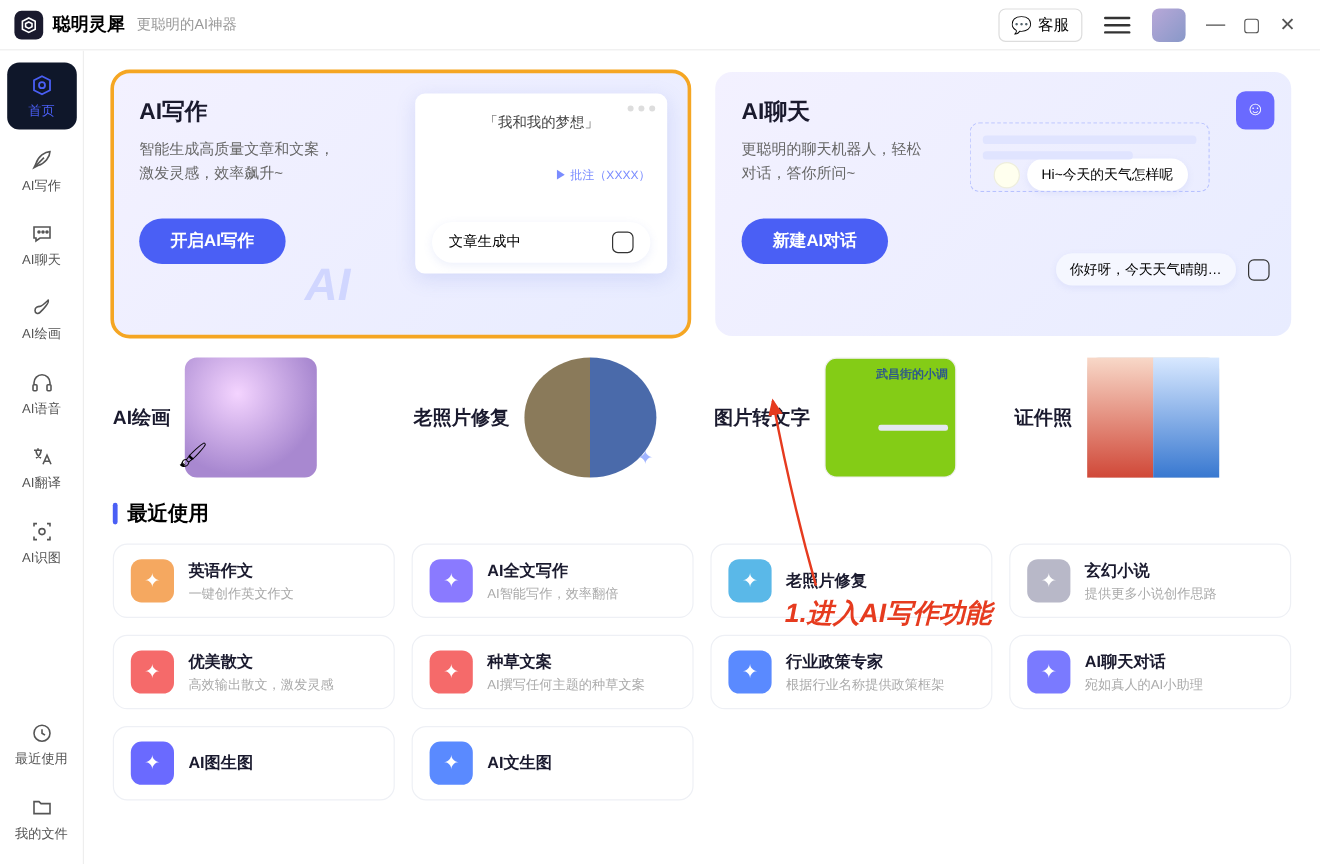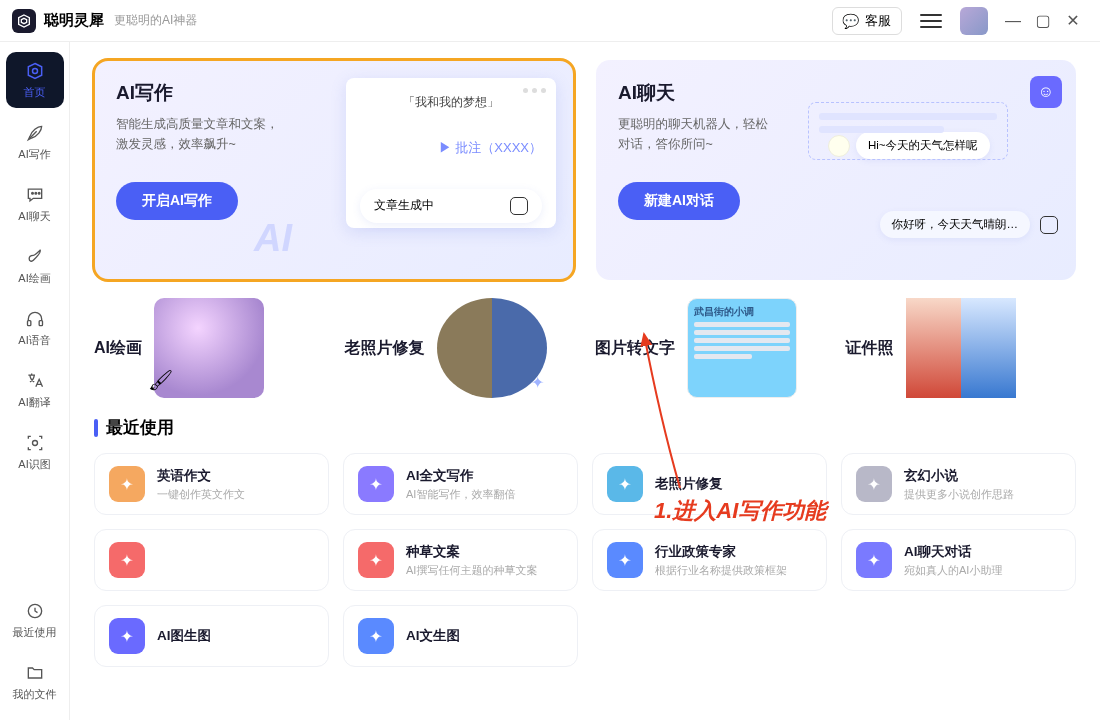"▶ 批注（XXXX）" .mock-note { font-size: 13px -> 10px }
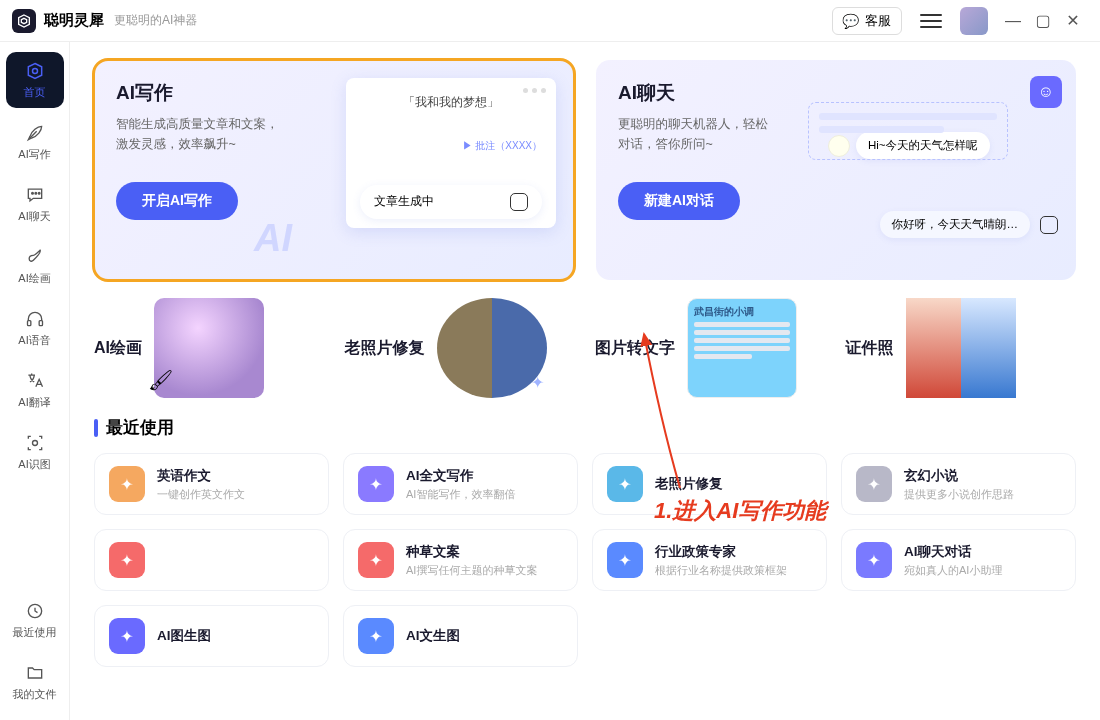"武昌街的小调" .thumb.t3 { align-items: none -> flex-end; background: #7dd3fc -> #84cc16 }
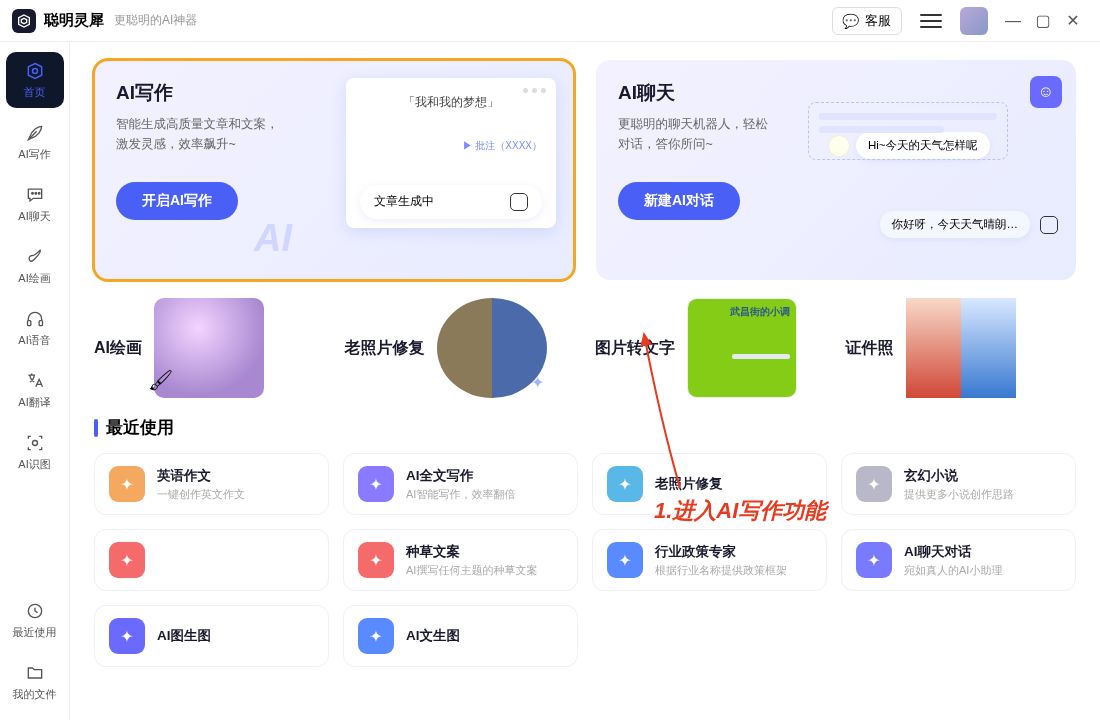"优美散文" div { html: none -> <div> <div>优美散文</div> <div>高效输出散文，激发灵感</div> </div> }
